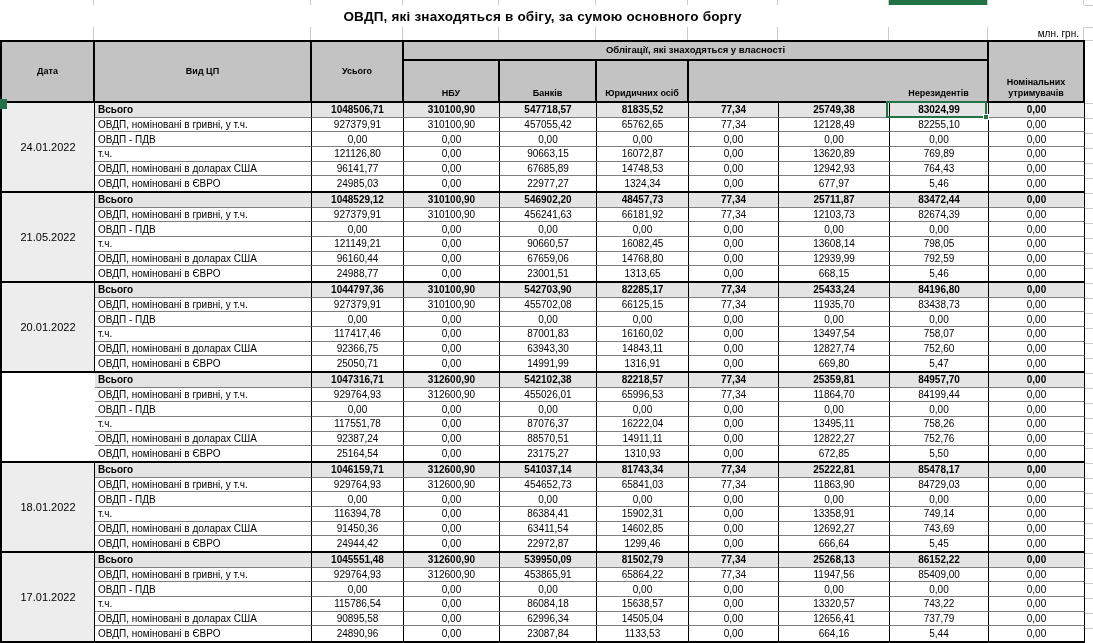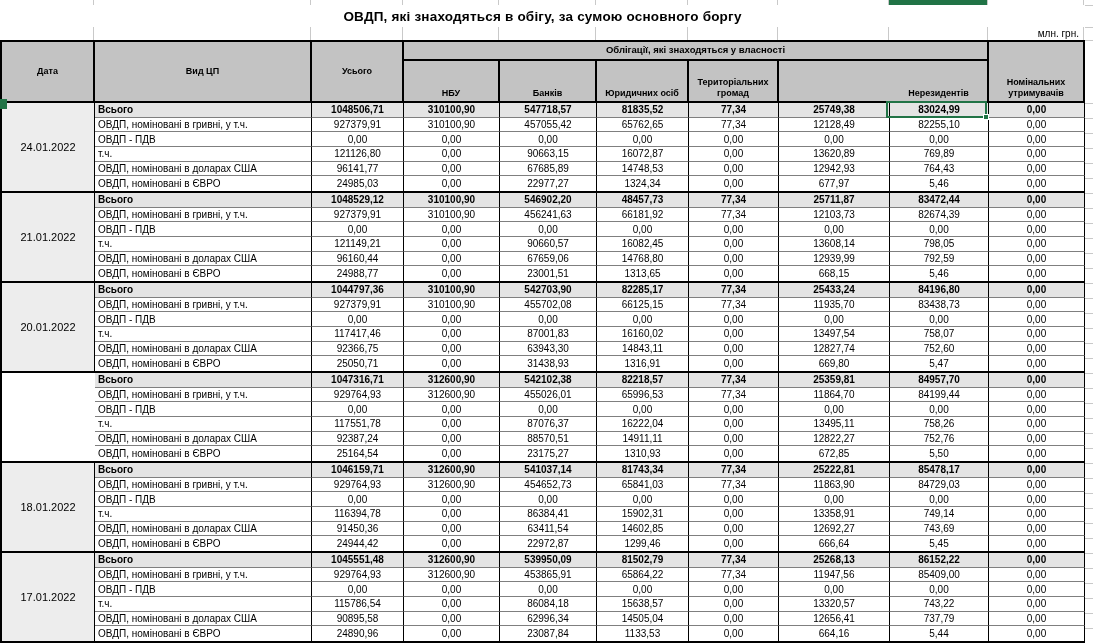"Територіальних громад" div.hcell { html: <div>Територіальних громад</div> -> none }
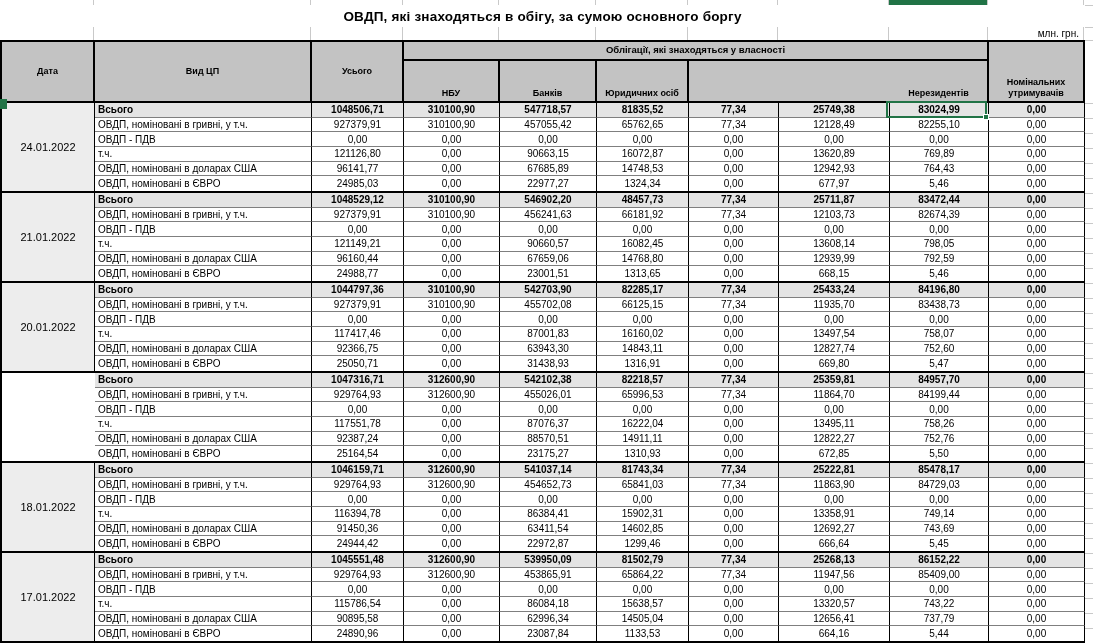"21.01.2022" div.cell { text: 21.01.2022 -> 21.05.2022 }
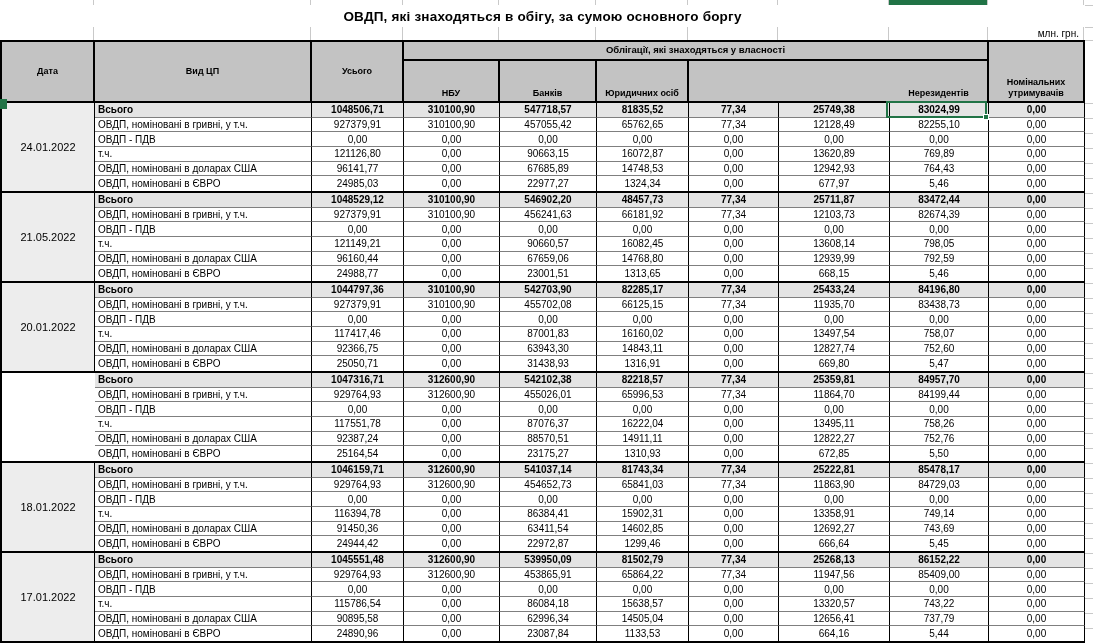"31438,93" div.cell { text: 31438,93 -> 14991,99 }
